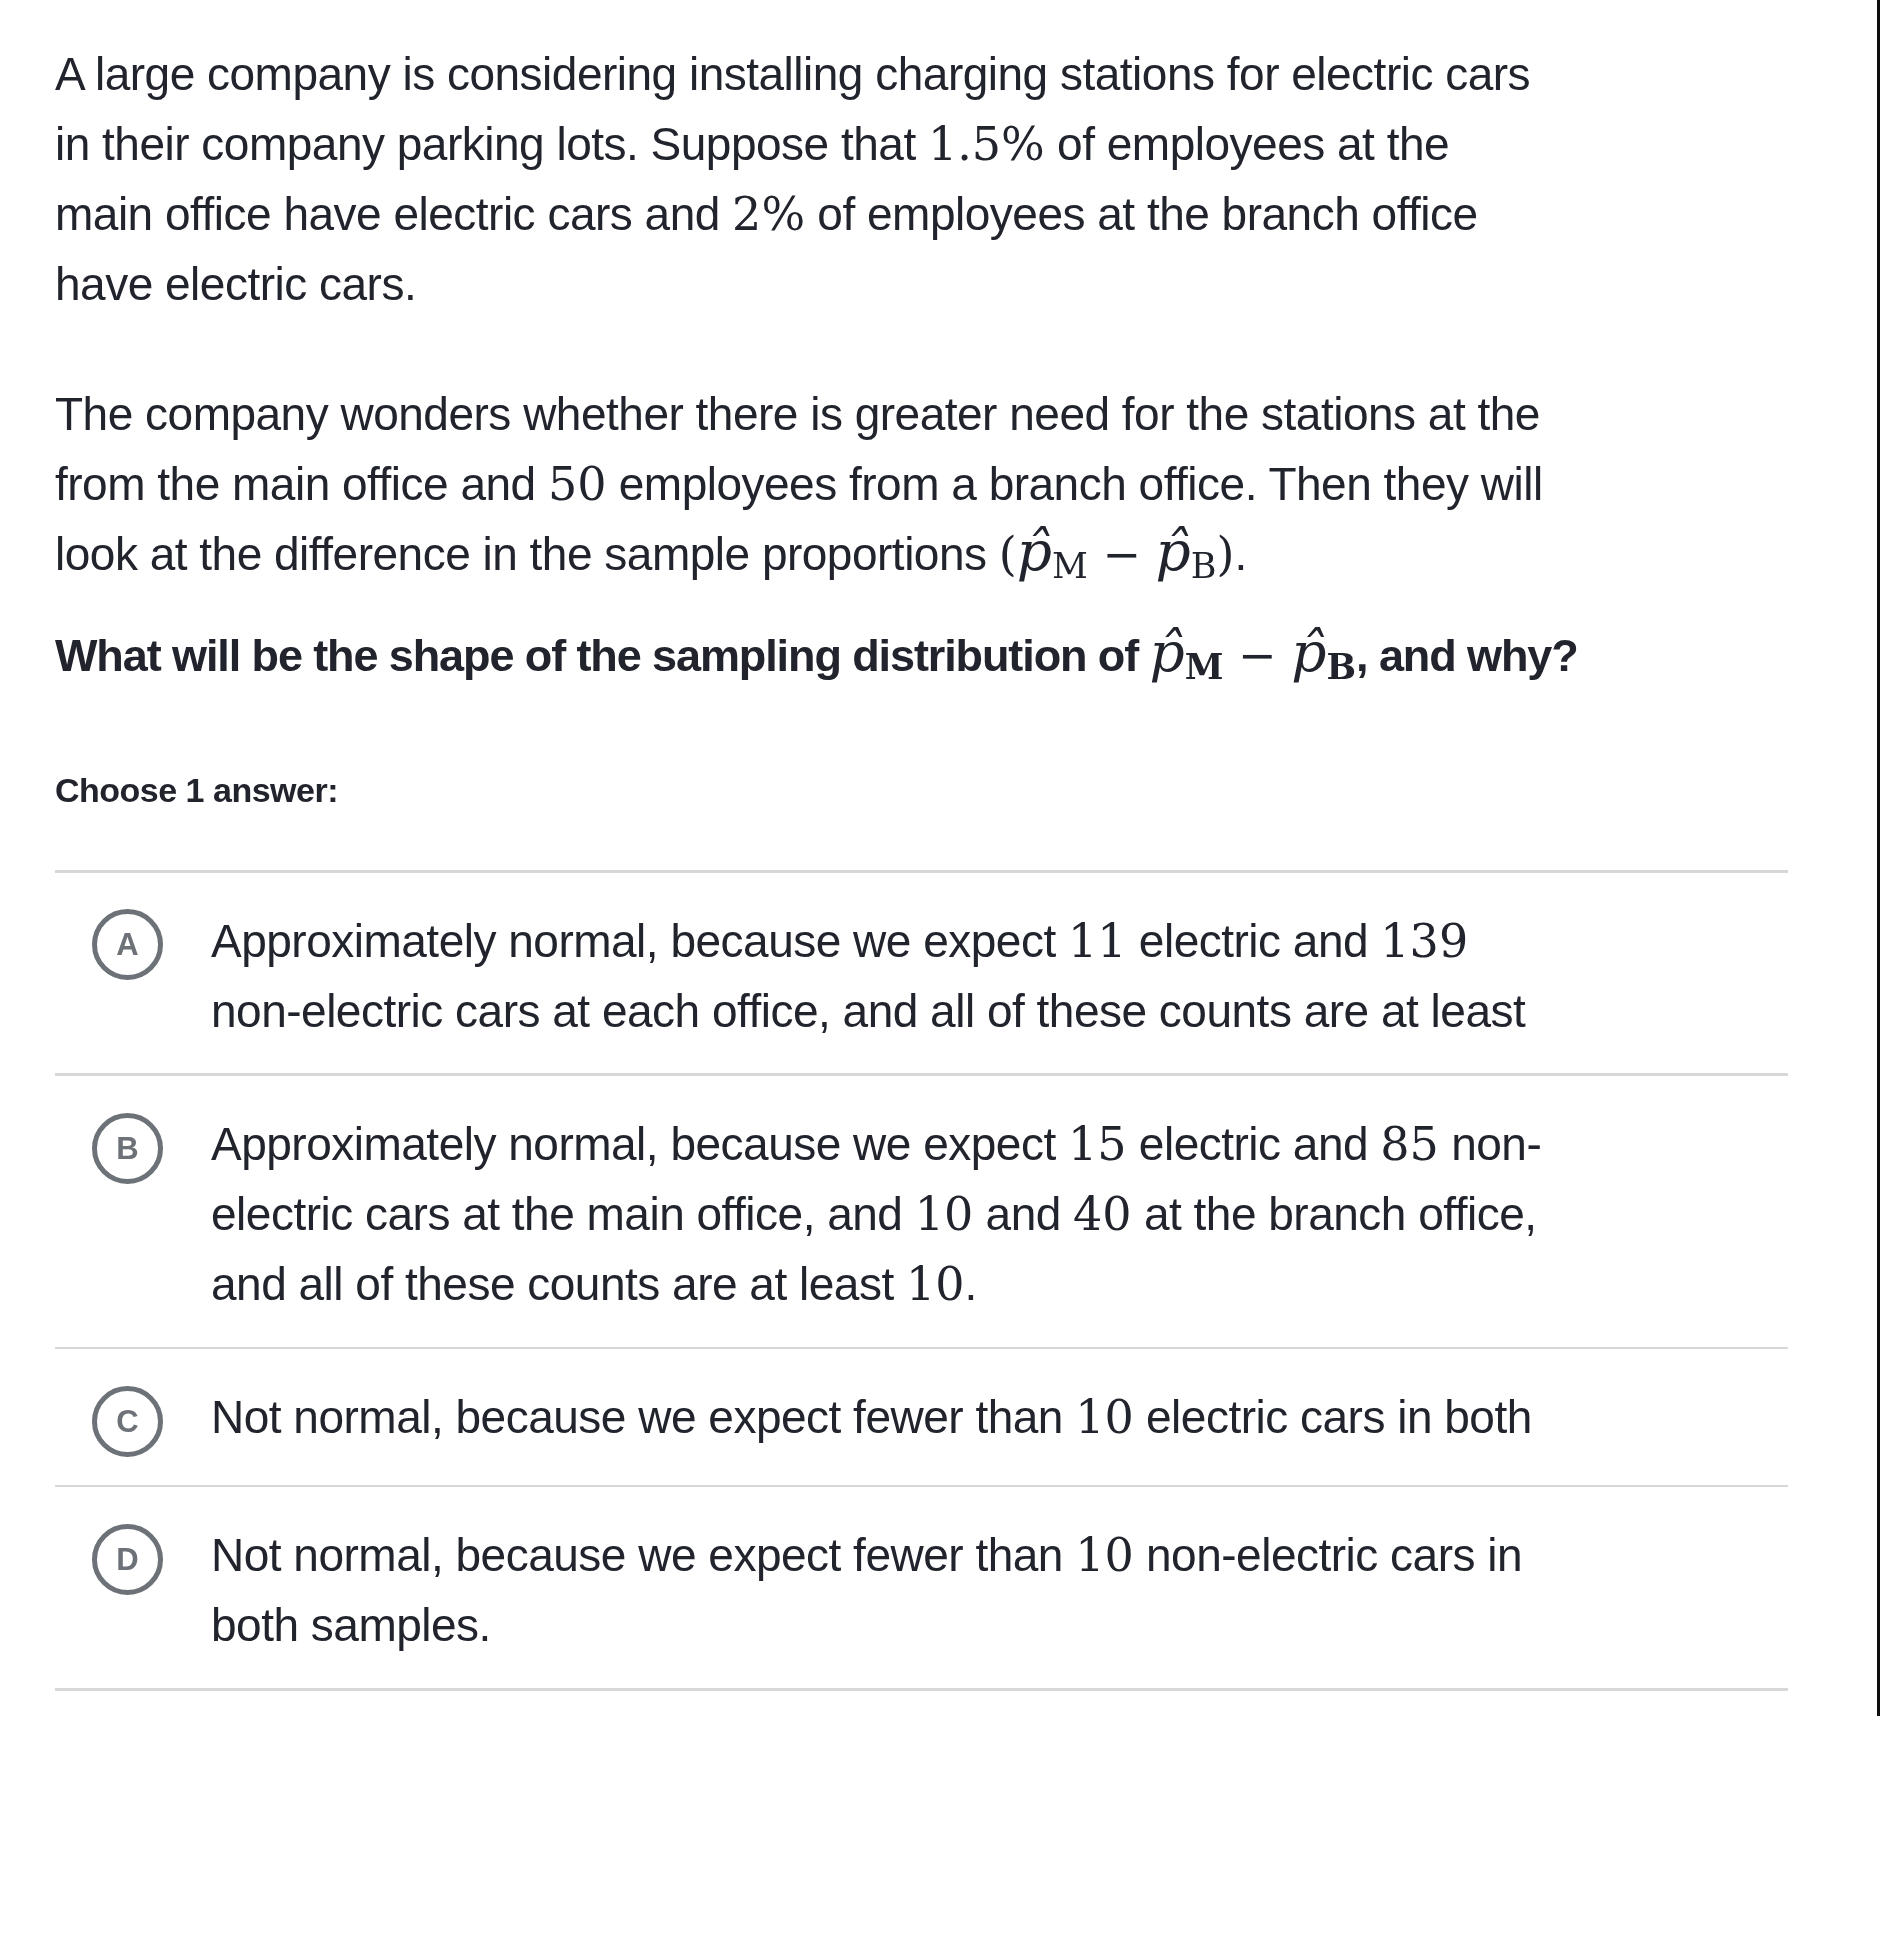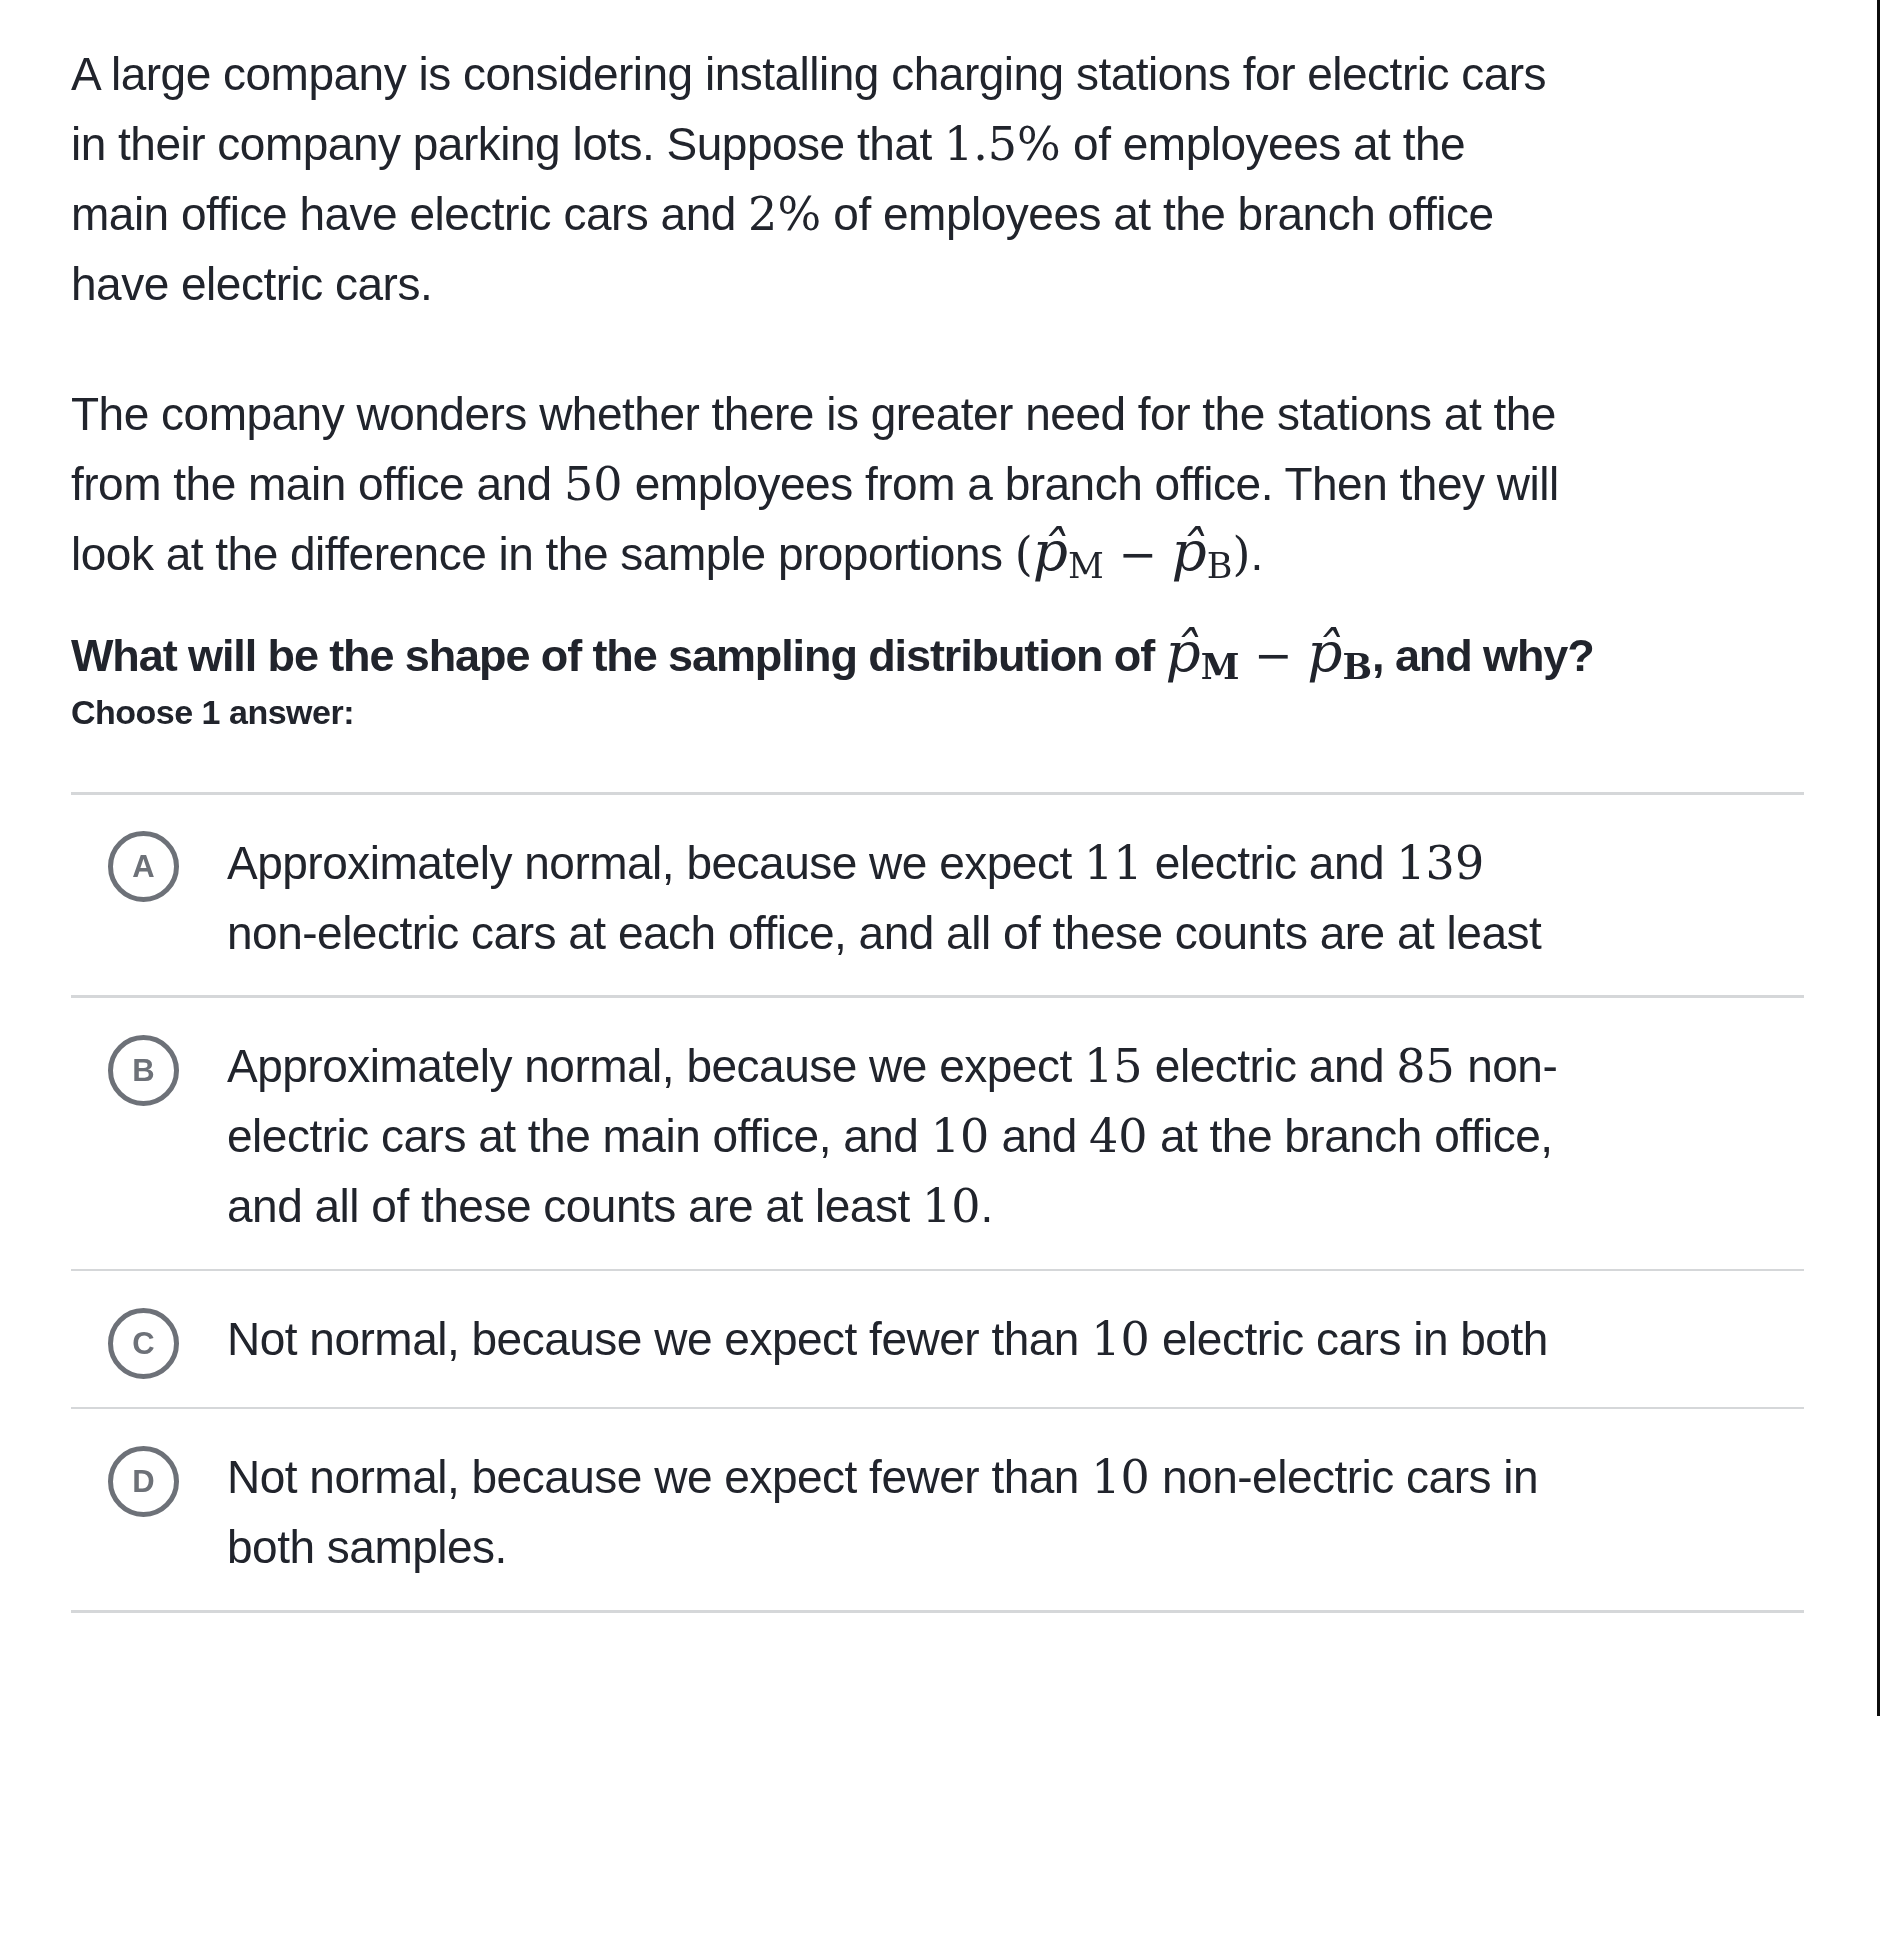"A large company is considering" .page { padding-left: 16px -> none }
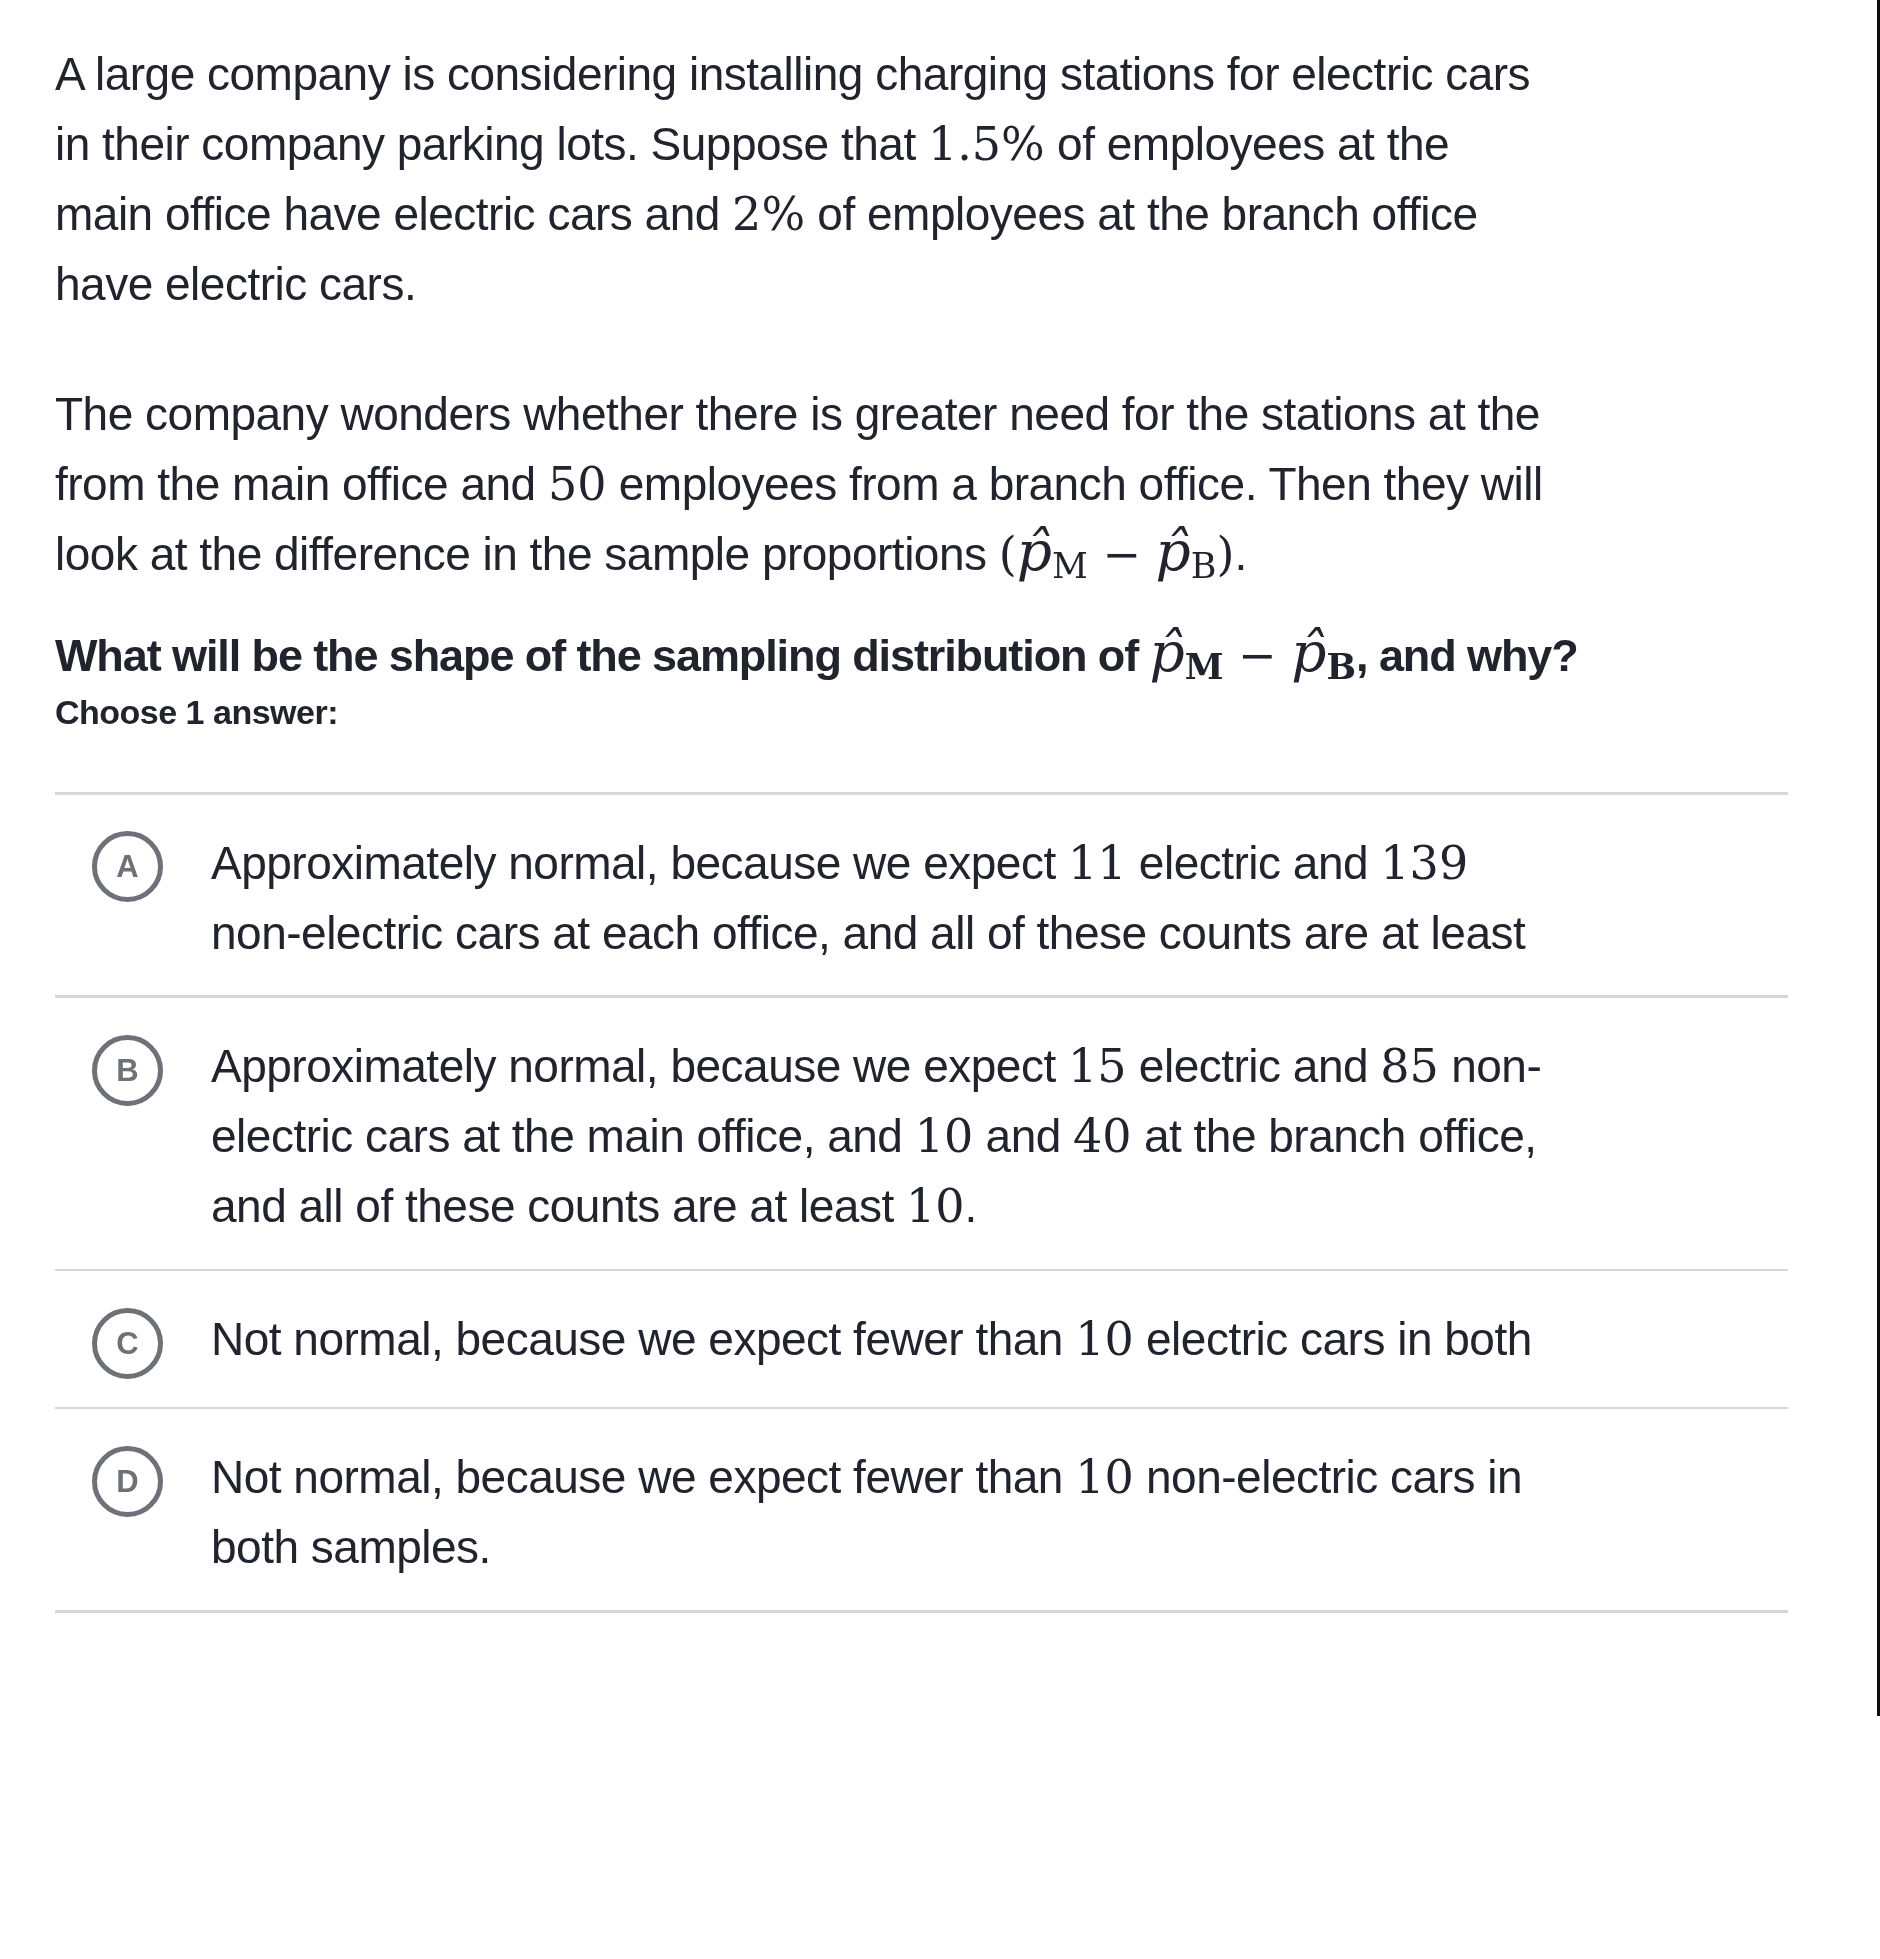"Choose 1 answer:" .choose { margin-top: none -> 78px }
